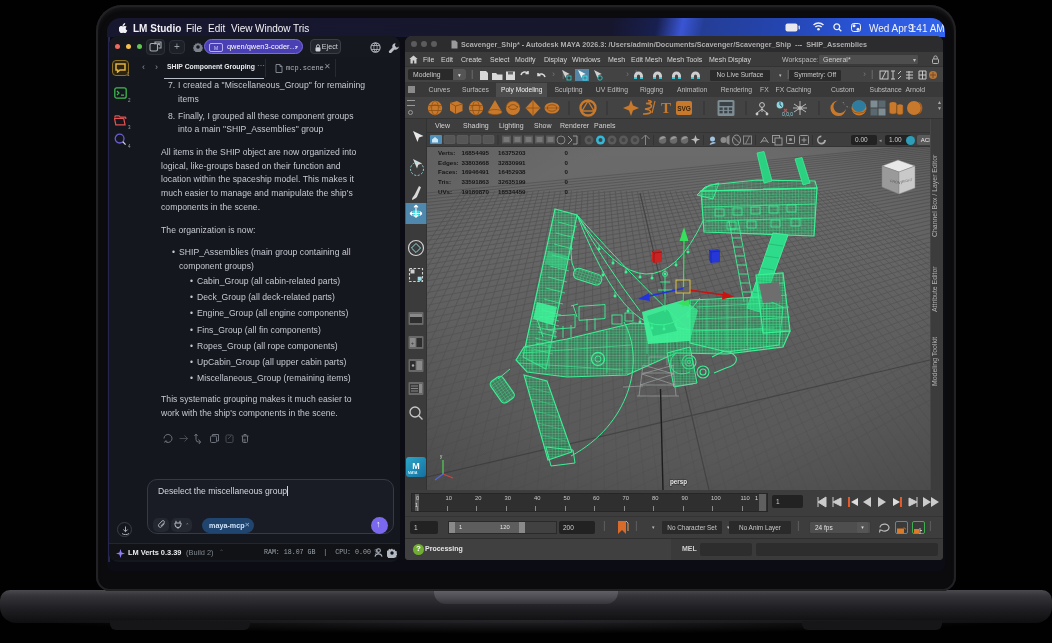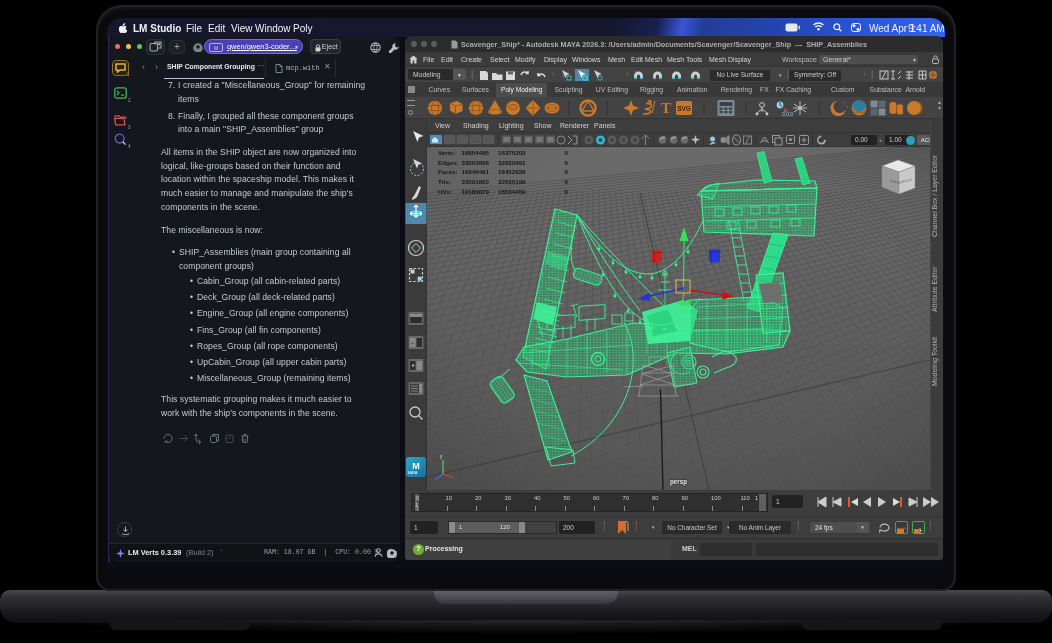"Poly" span.mi { text: Poly -> Tris }
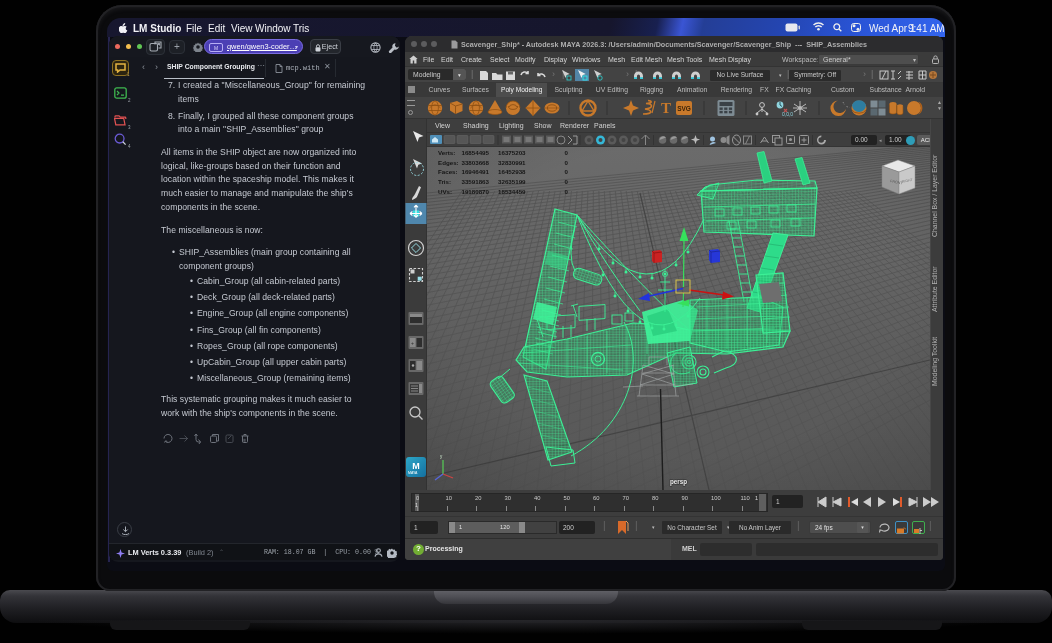"qwen/qwen3-coder…" span { text-decoration: underline -> none }
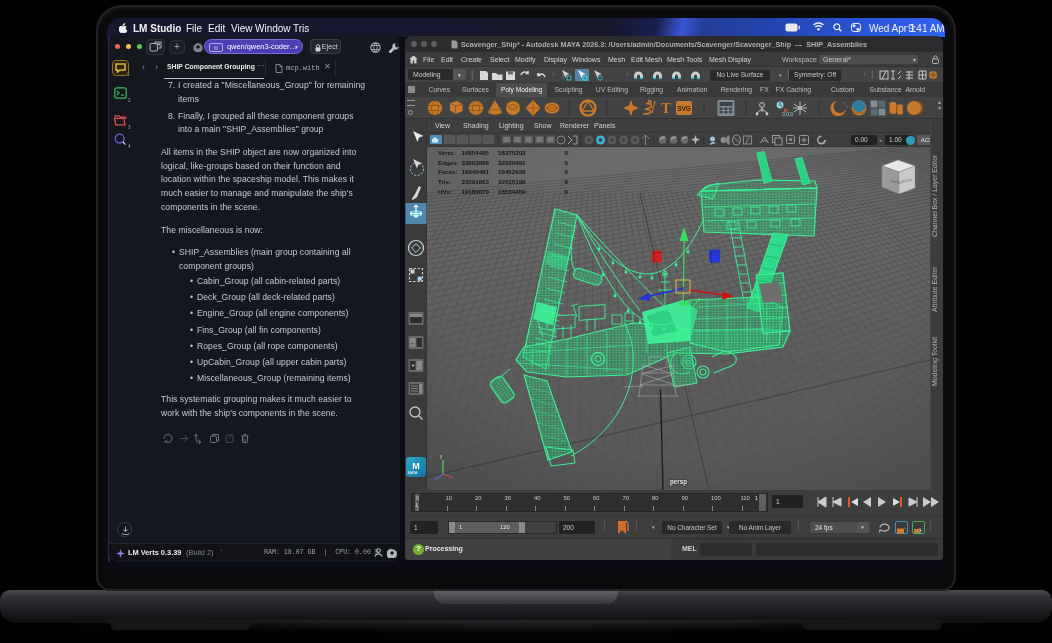"mcp.with" span.abs { text: mcp.with -> mcp.scene }
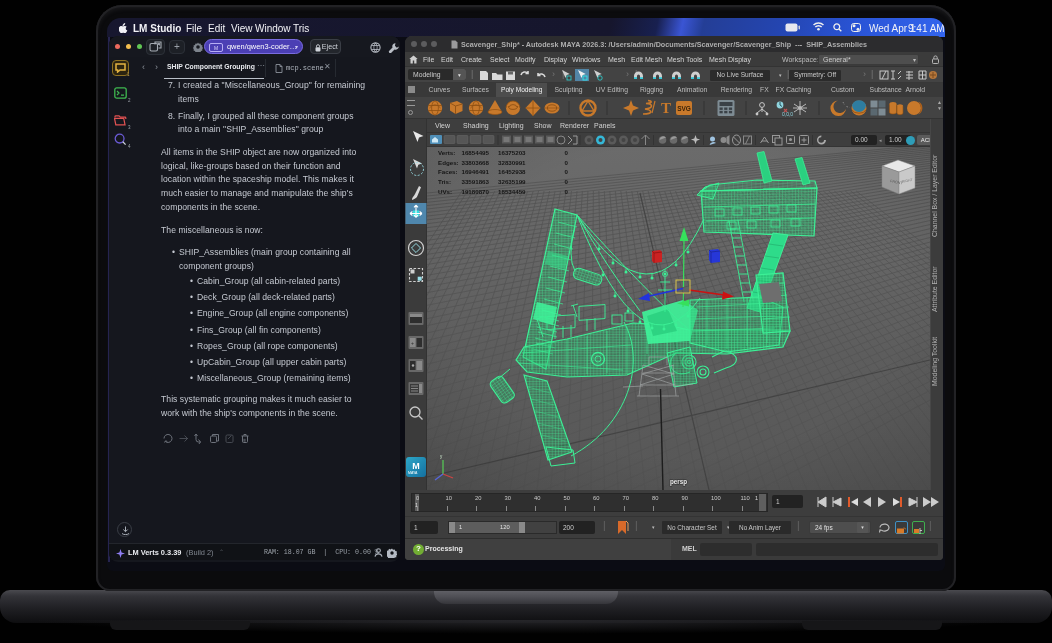"The miscellaneous is now:" div.p { text: miscellaneous -> organization }
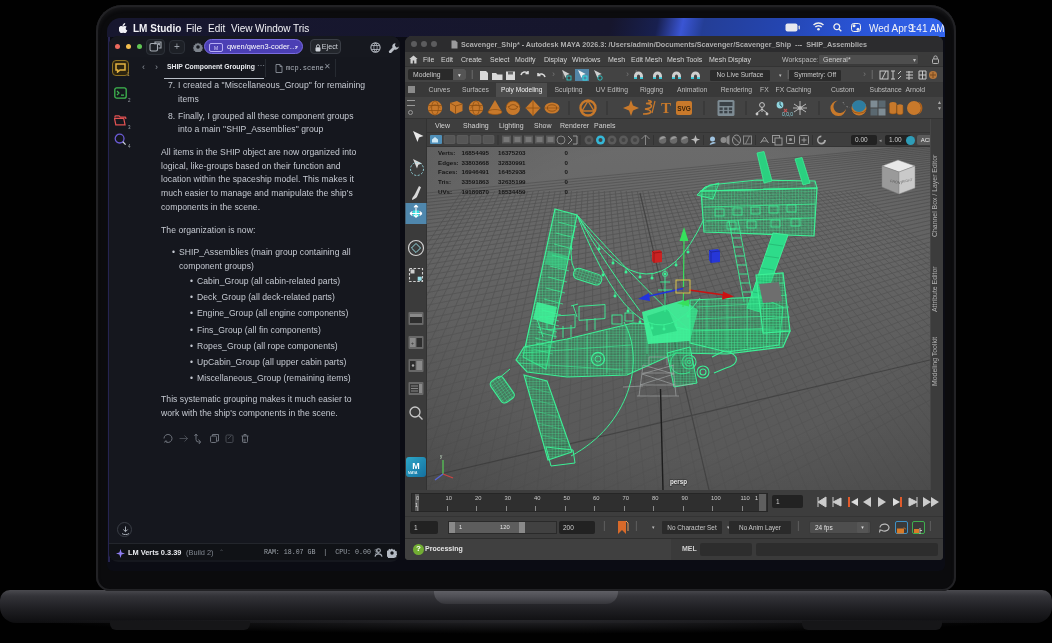"Deselect the miscellaneous group" div { html: none -> <div> <div>Deselect the miscellaneous group<span></span></div> <div><svg> <path></path> </svg></div> <div><svg> <path></path> </svg><span>⌃</span></div> <div> <span>maya-mcp</span> <span>✕</span> </div> <div> <span>↑</span> </div> </div> }
